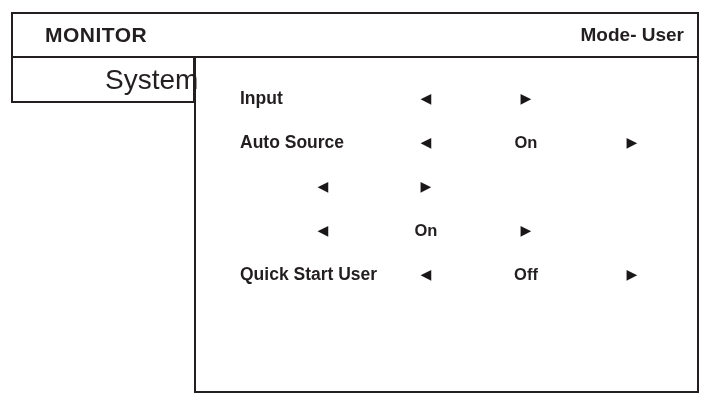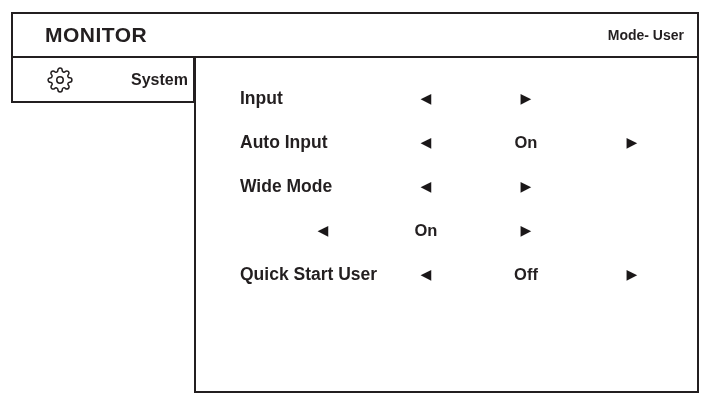"Mode- User" .mode-status { font-size: 14px -> 19px }
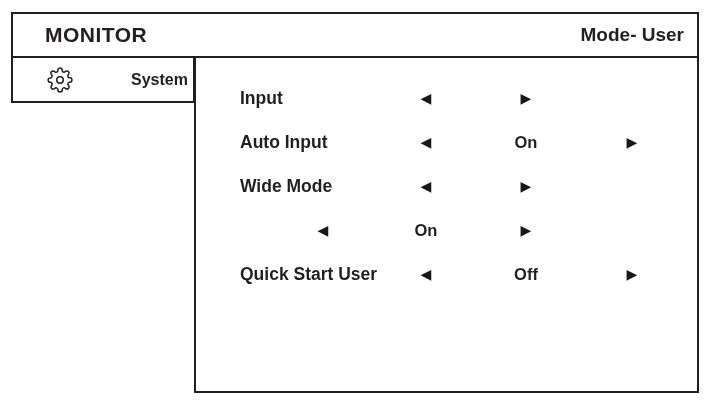"System" .side-tab-label { font-size: 16px -> 28px; font-weight: 700 -> 400 }
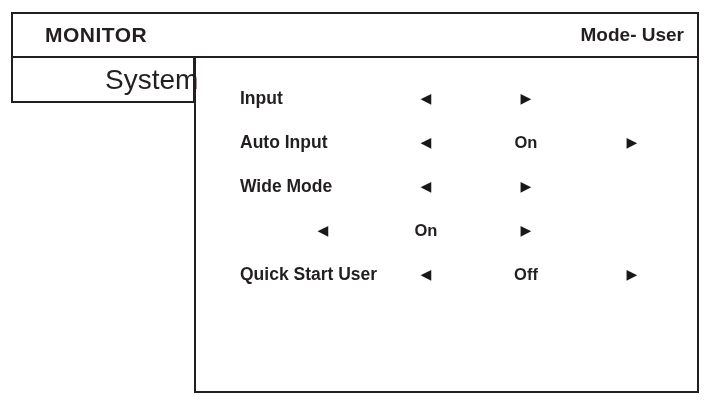"Auto Input" span.menu-item-label { text: Input -> Source }
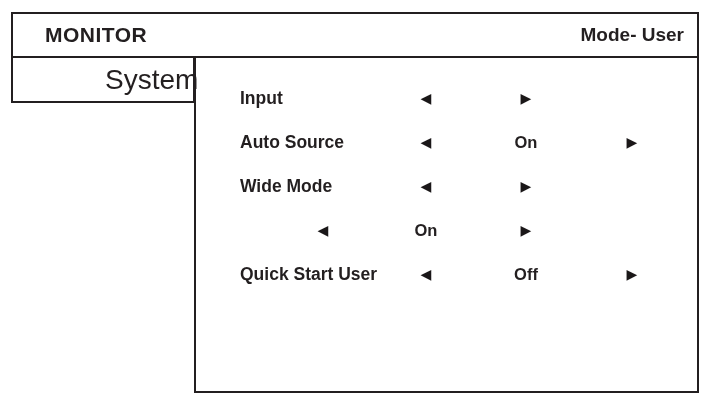"Wide Mode" span.menu-item-label { html: <span>Wide Mode</span> -> none }
